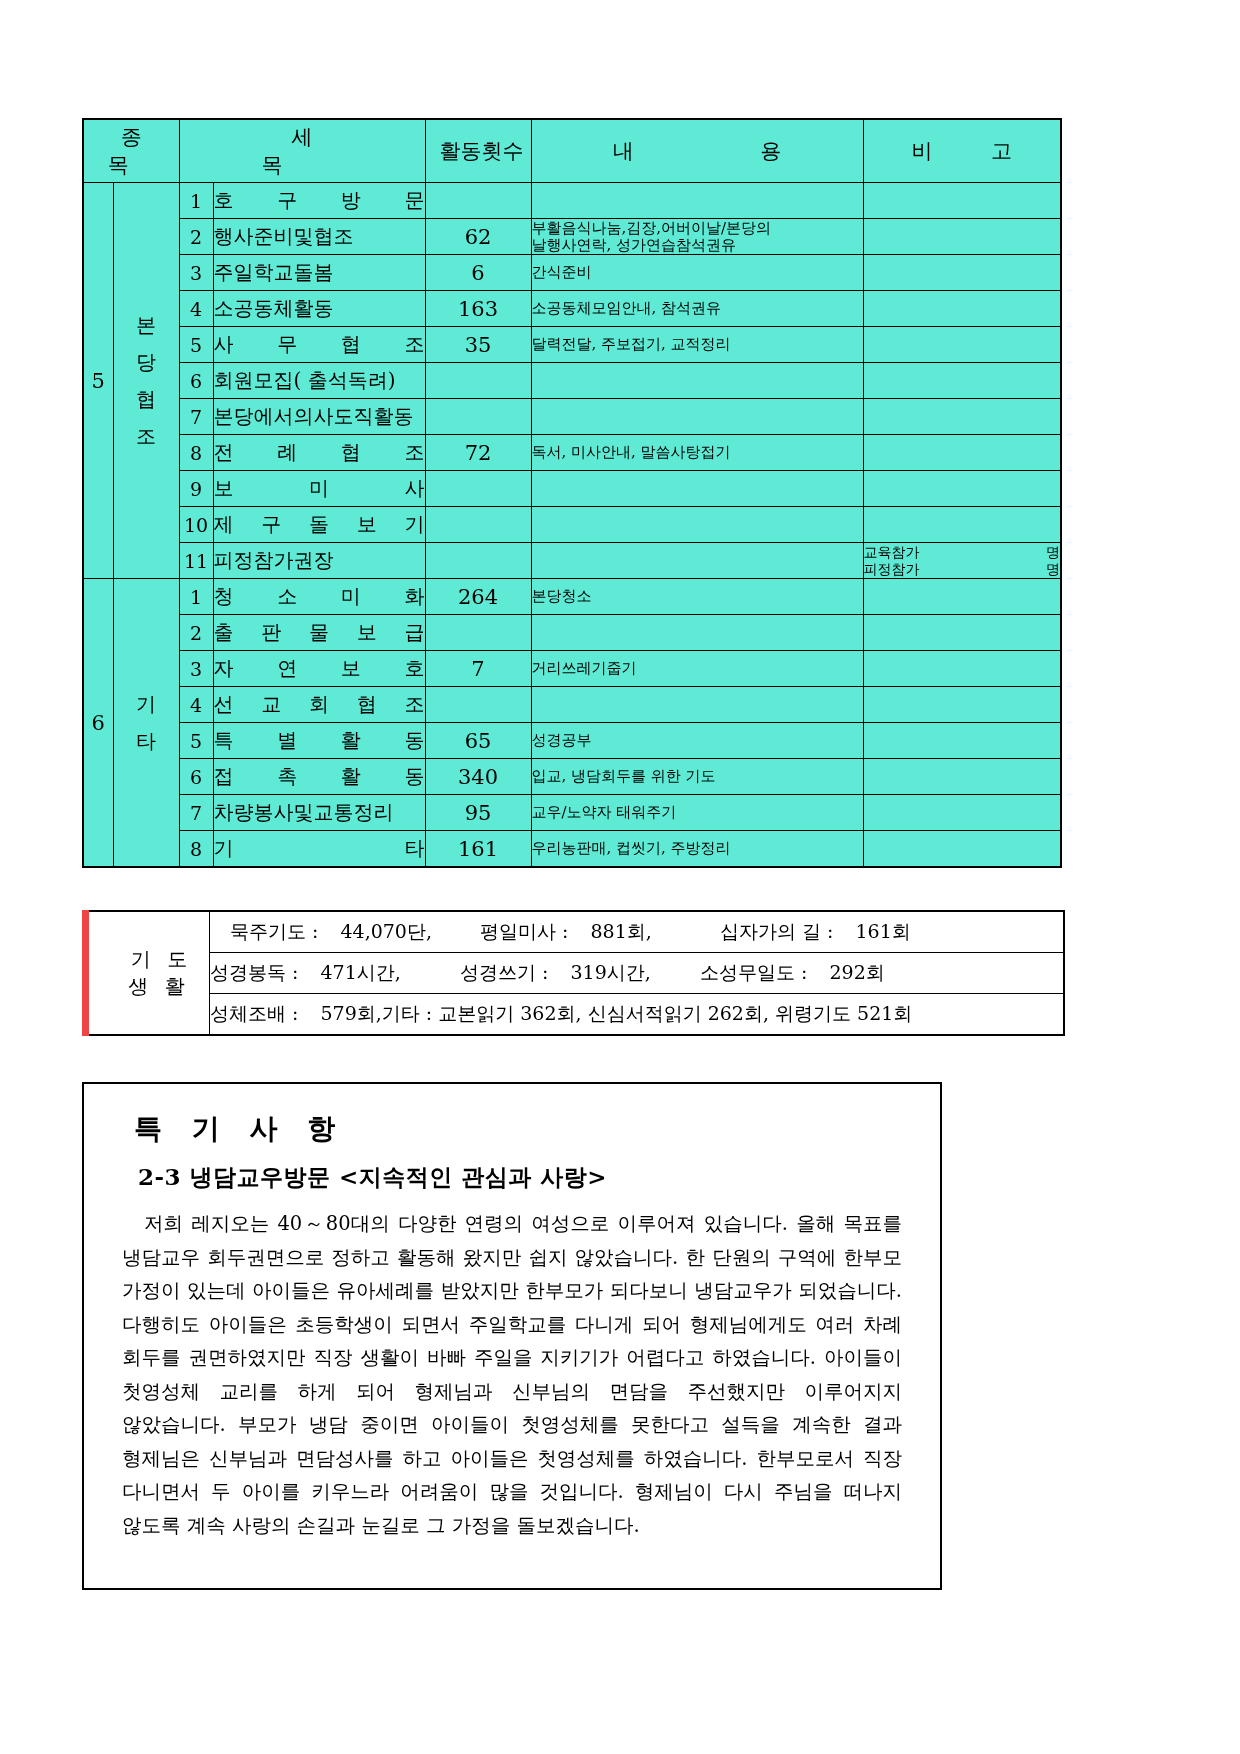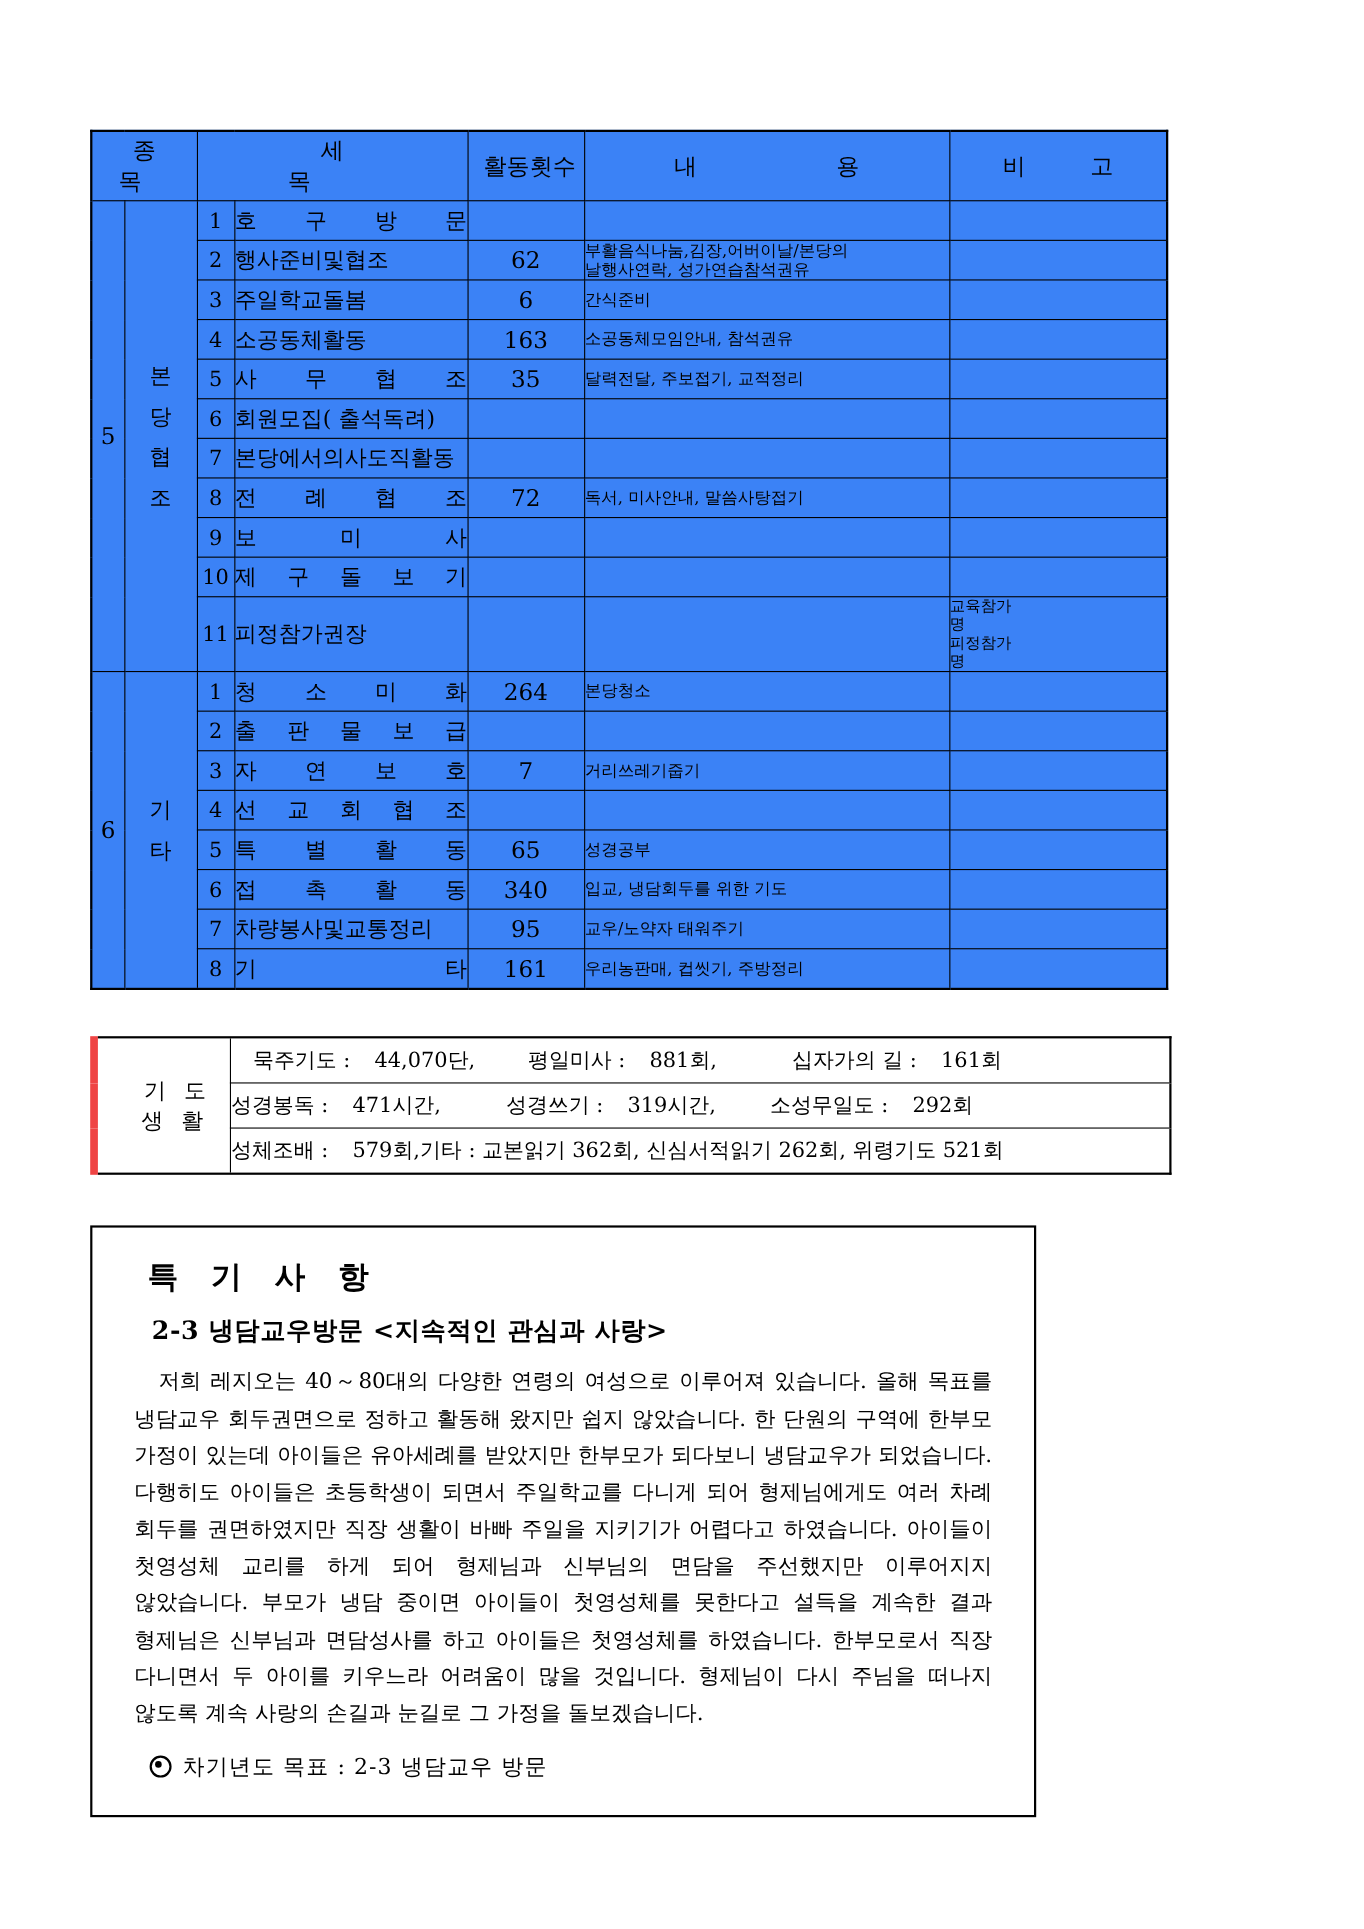"종 목" table.grid { background: #3b82f6 -> #5eead4 }
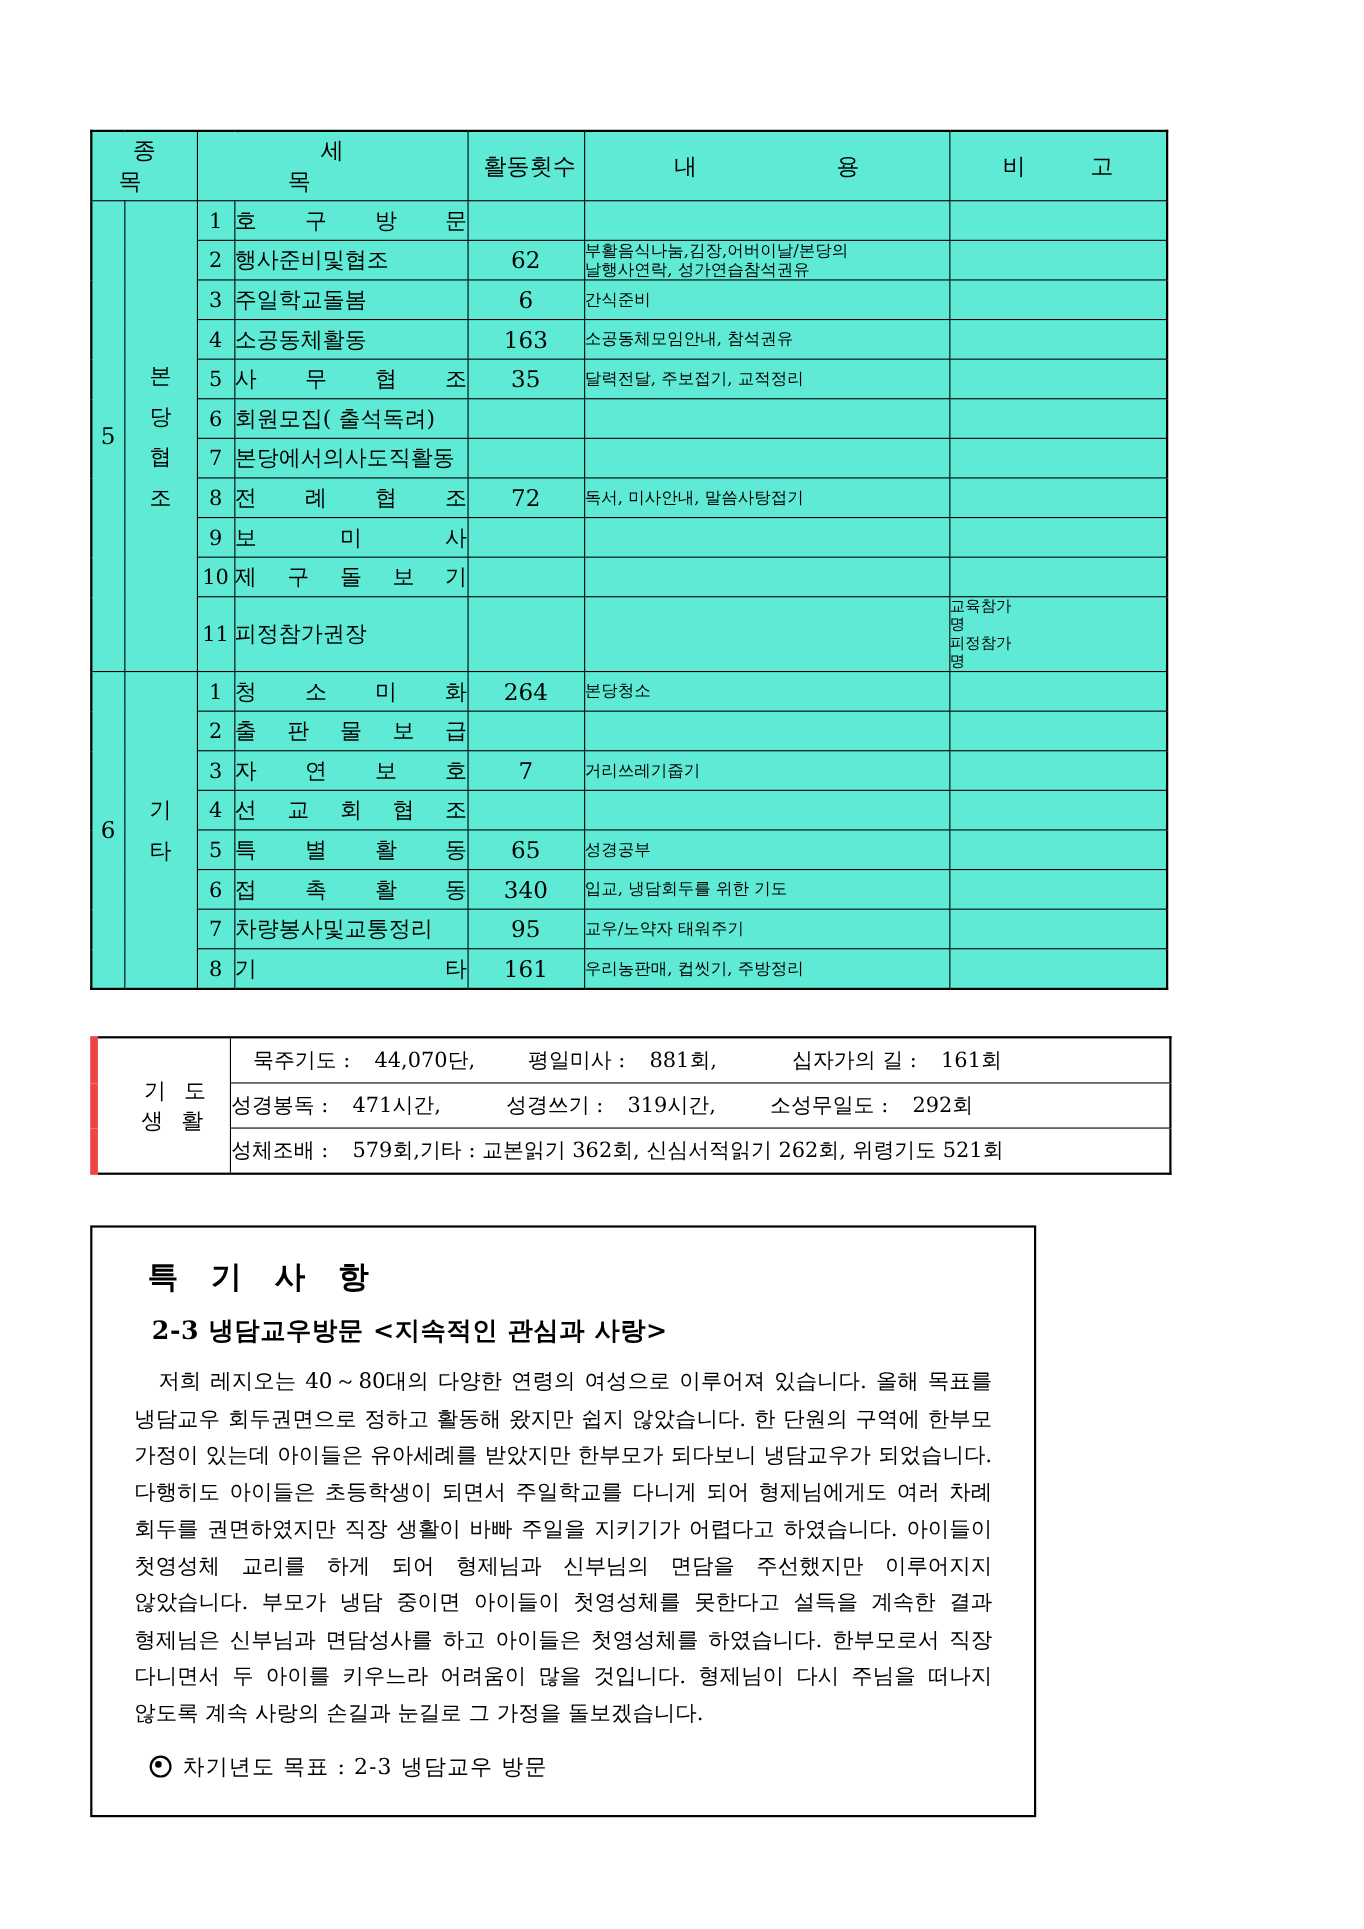"교육참가" .r-note .nline { flex-direction: column -> none }
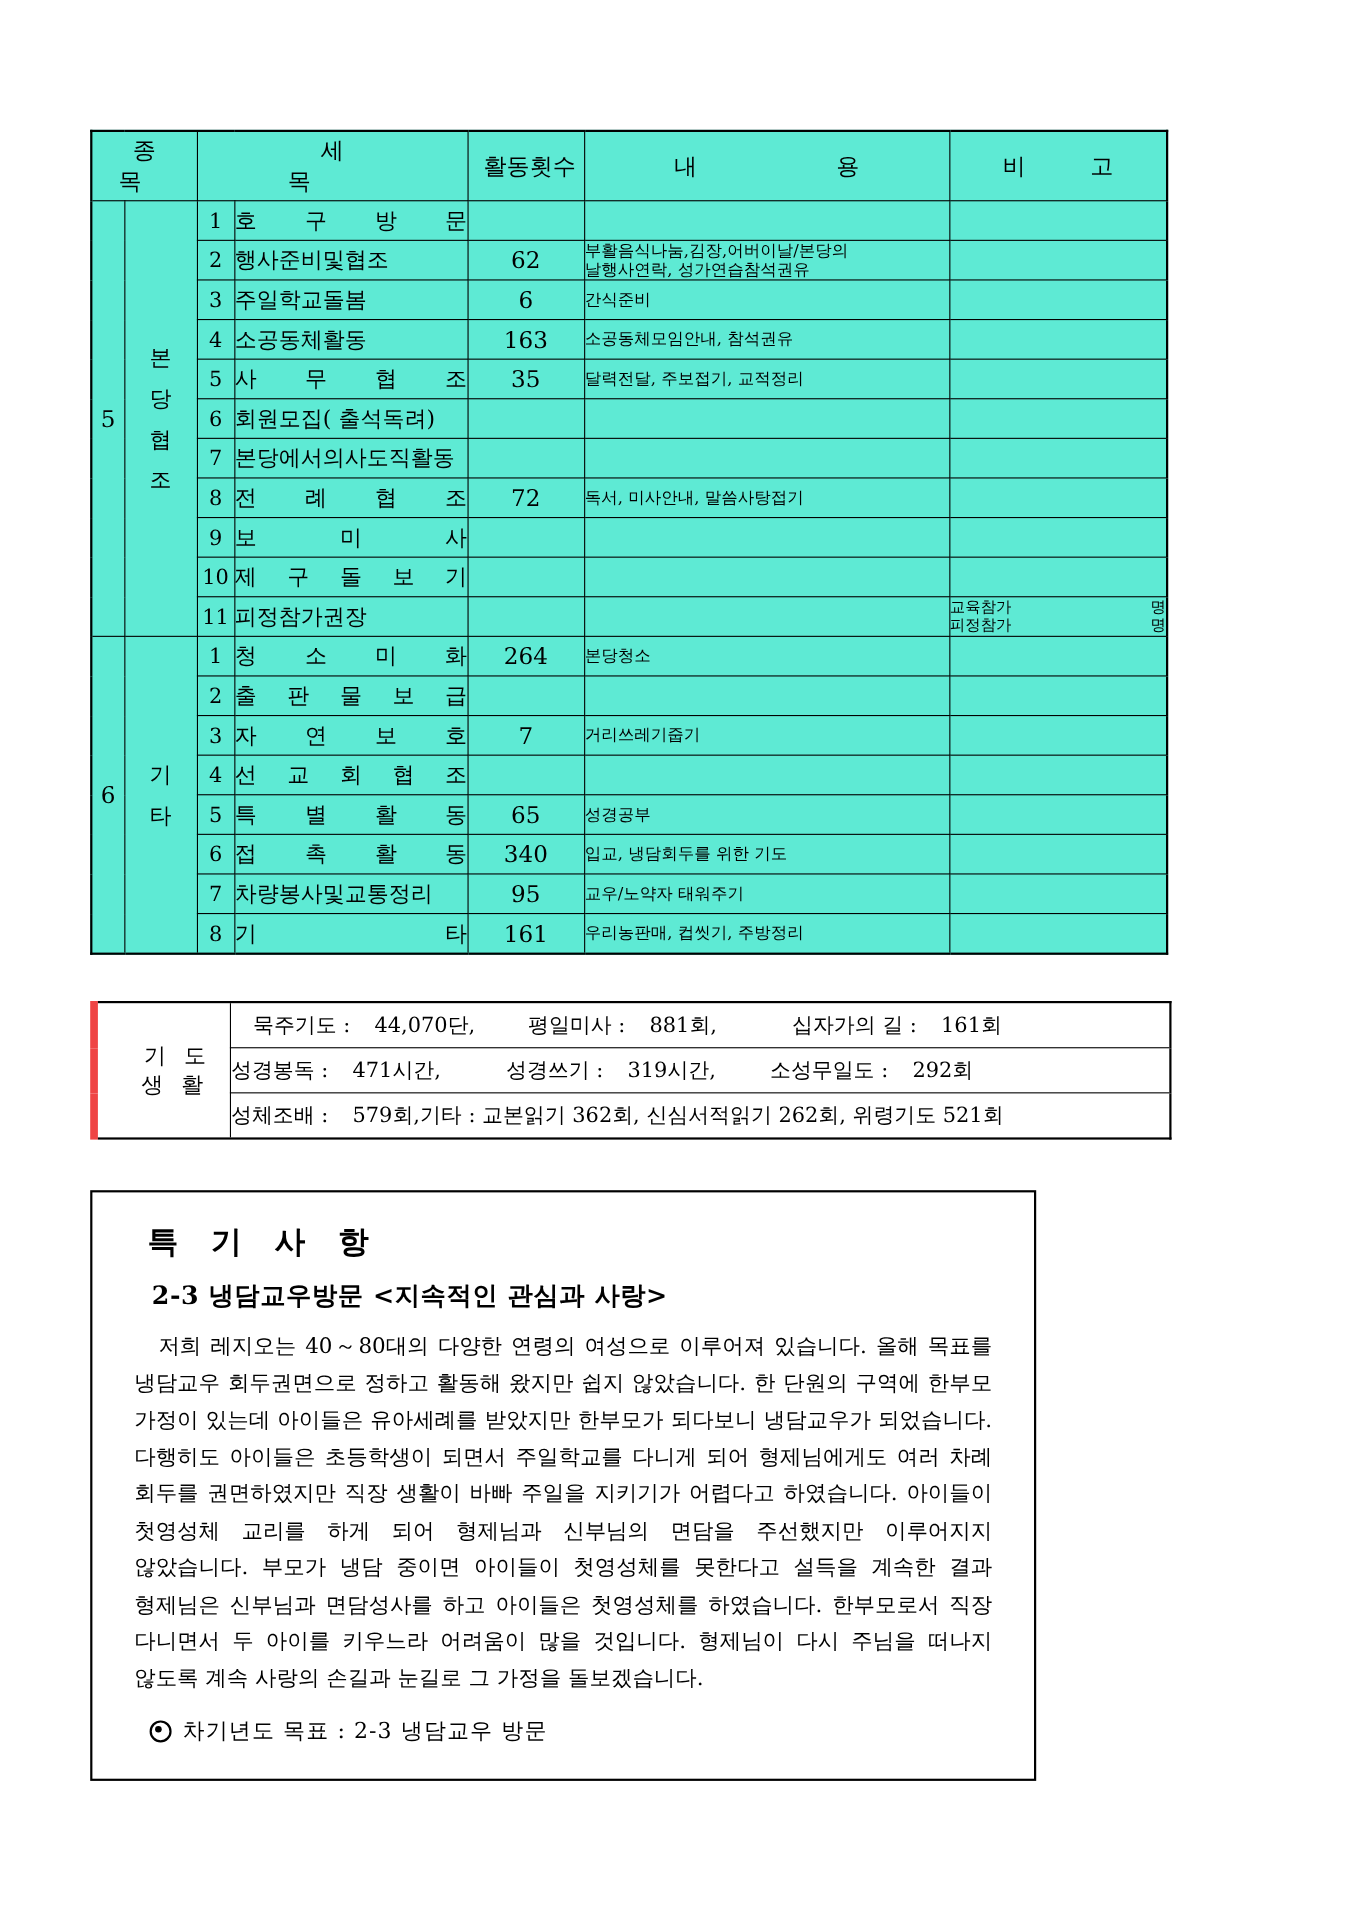"차기년도 목표 : 2-3 냉담교우" div.notes-goal { html: <div> <span></span> <span>차기년도 목표 : 2-3 냉담교우 방문</span> </div> -> none }
